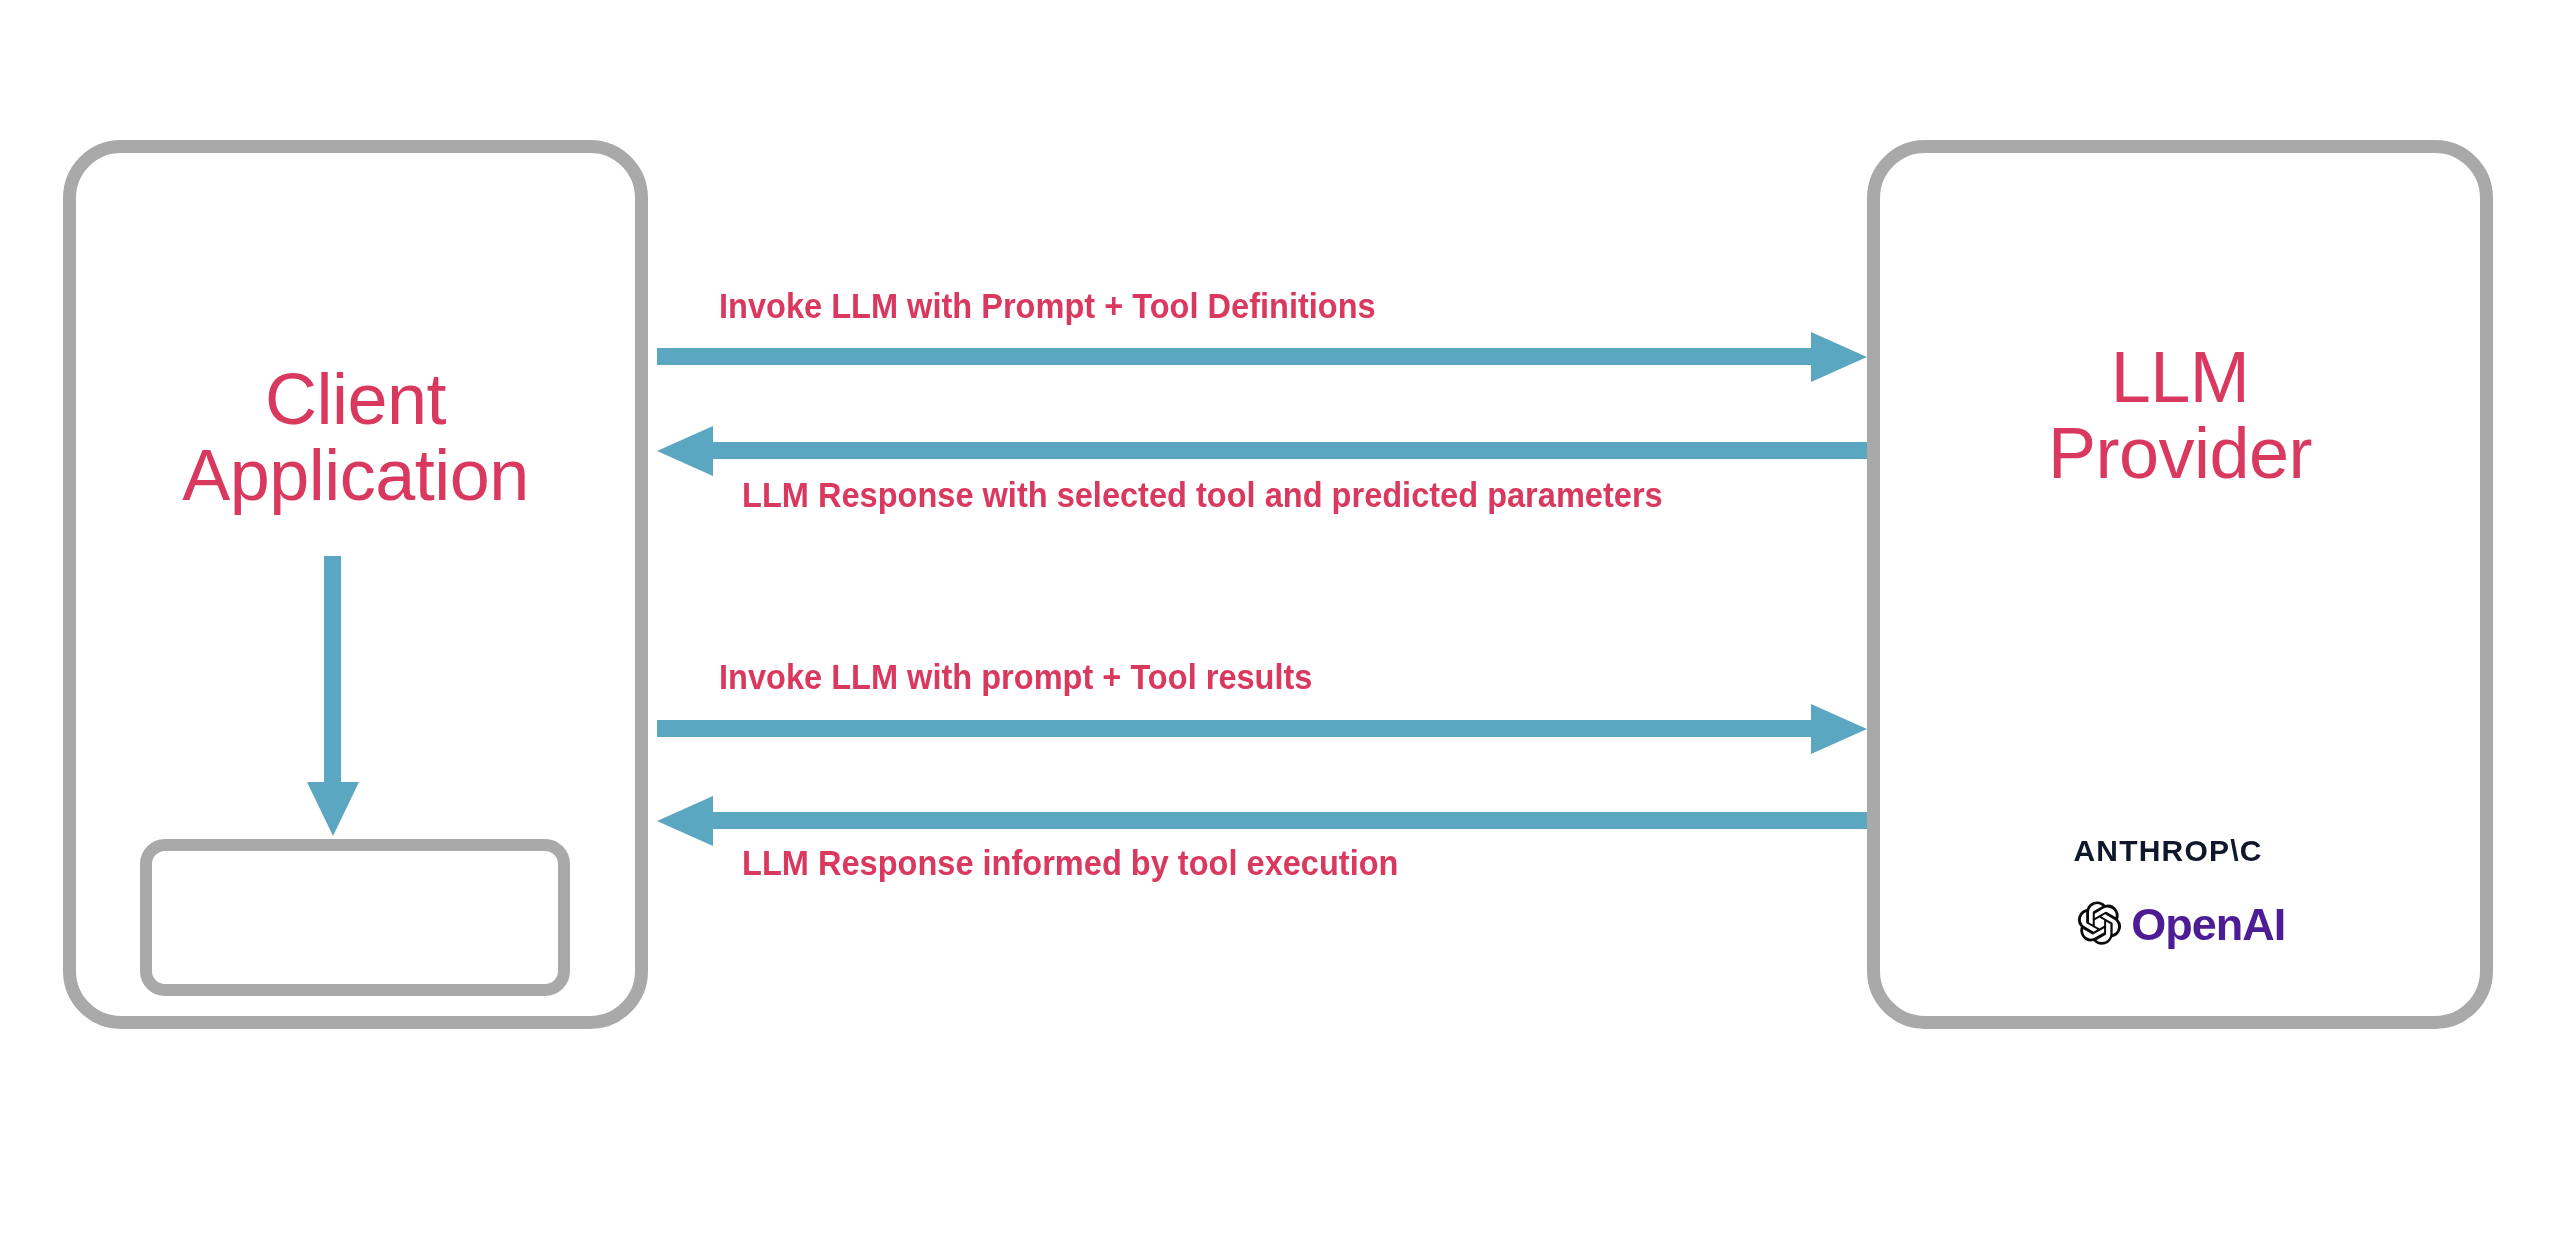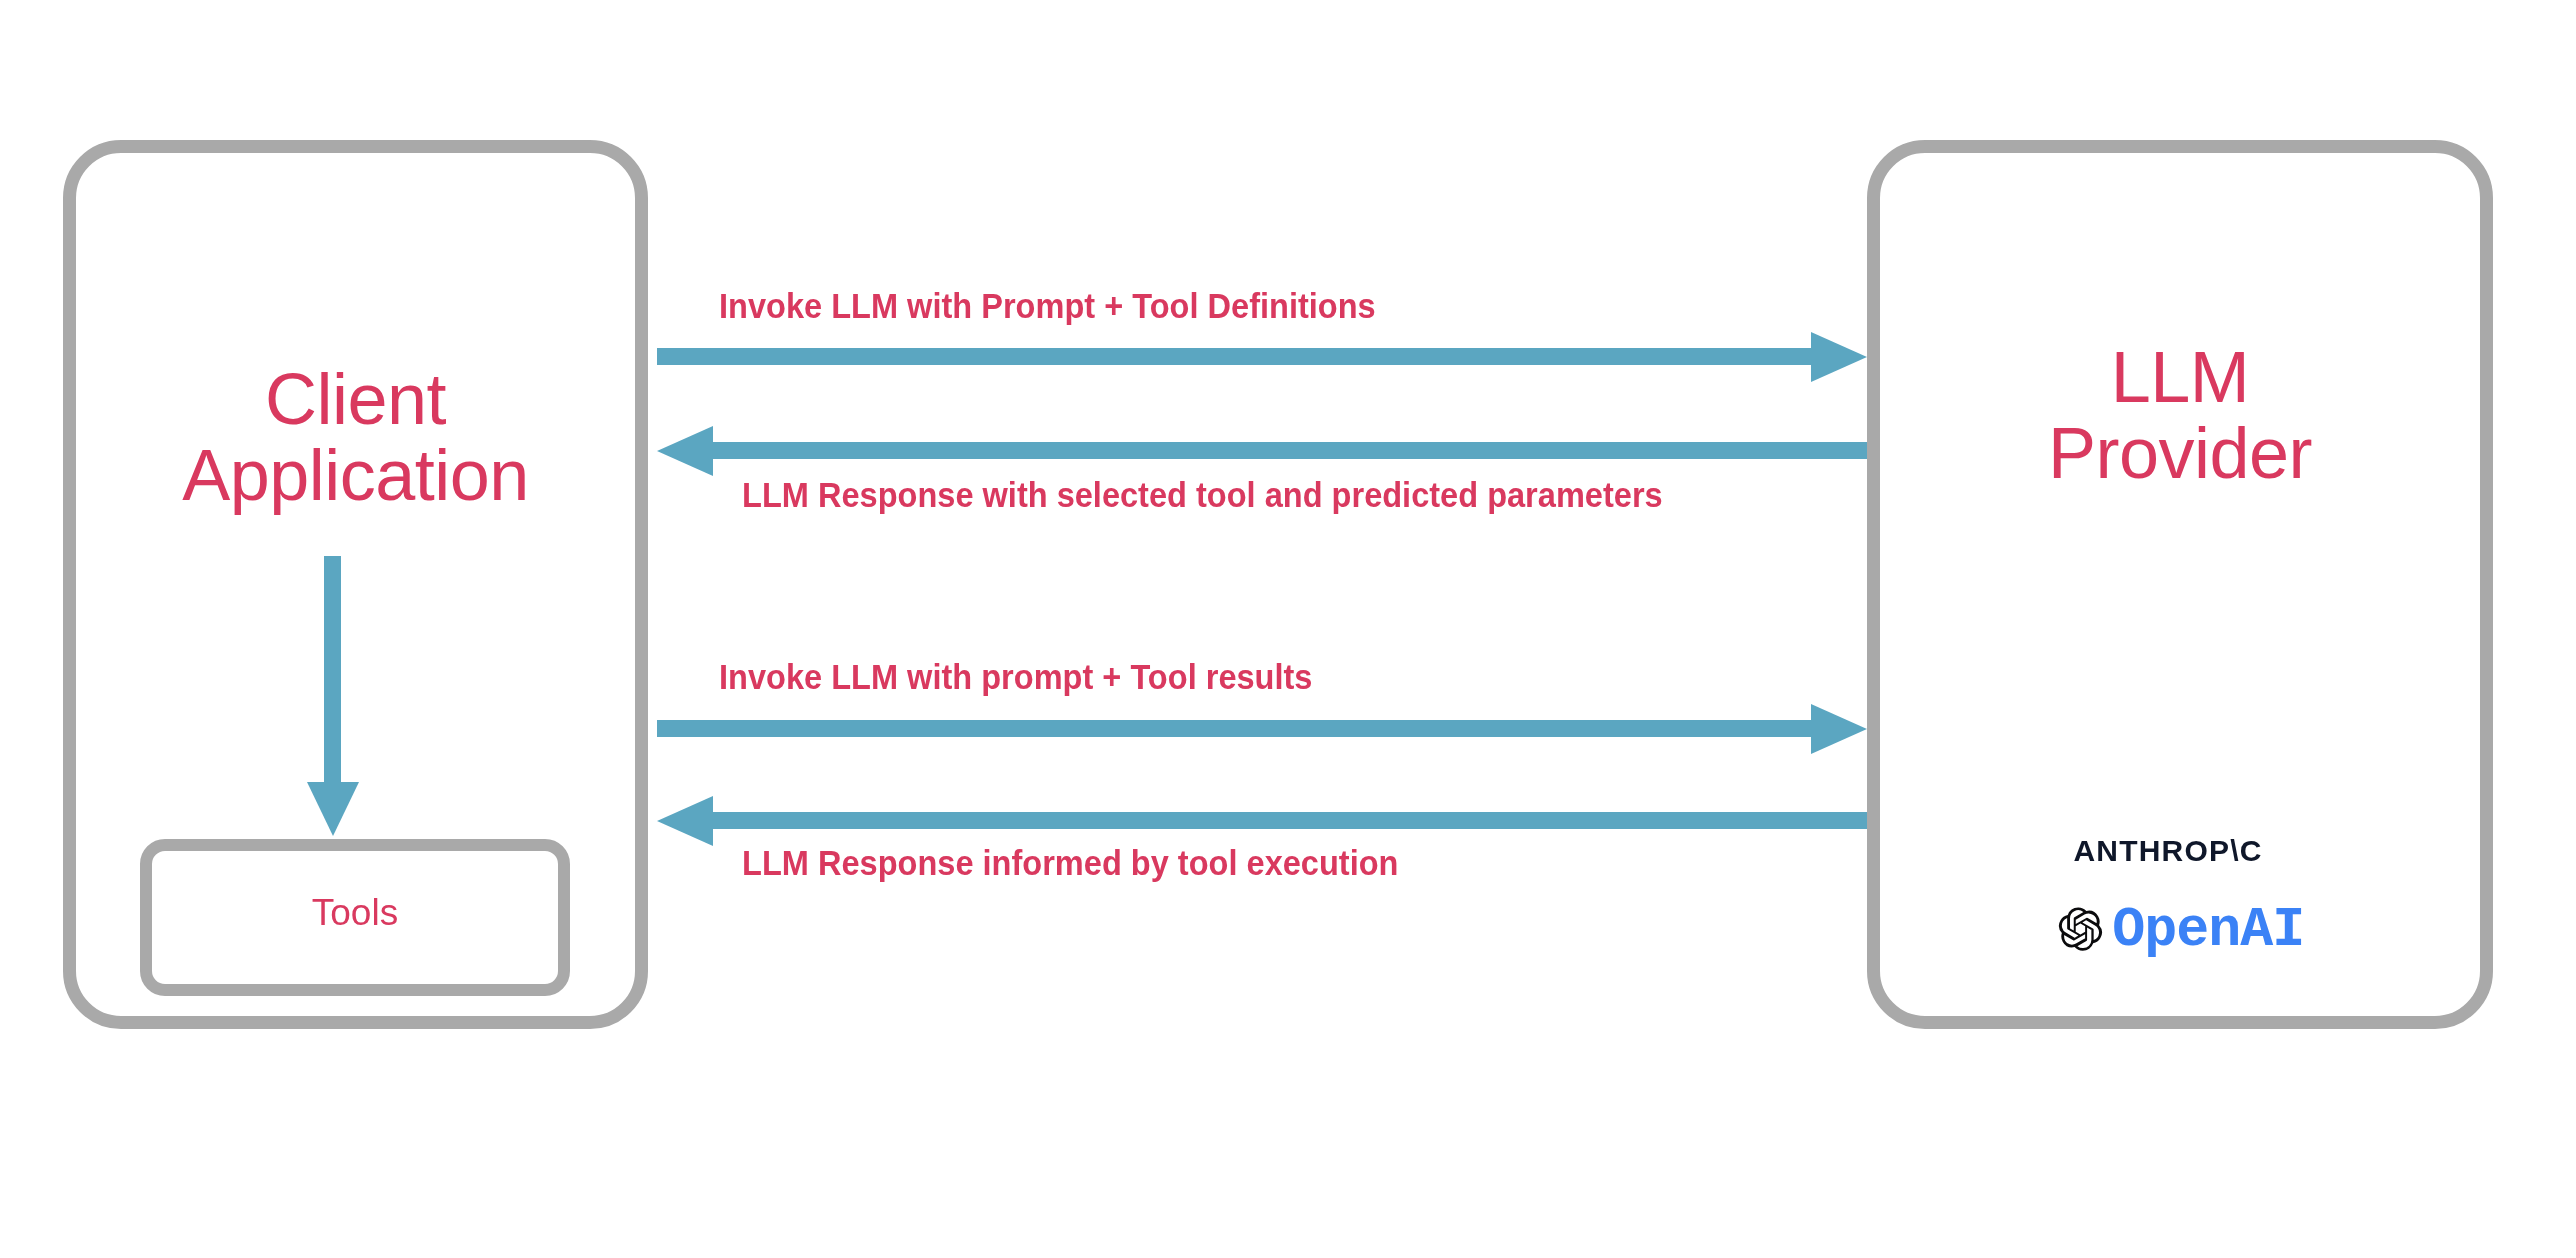"Tools" div.tools-label { html: <div>Tools</div> -> none }
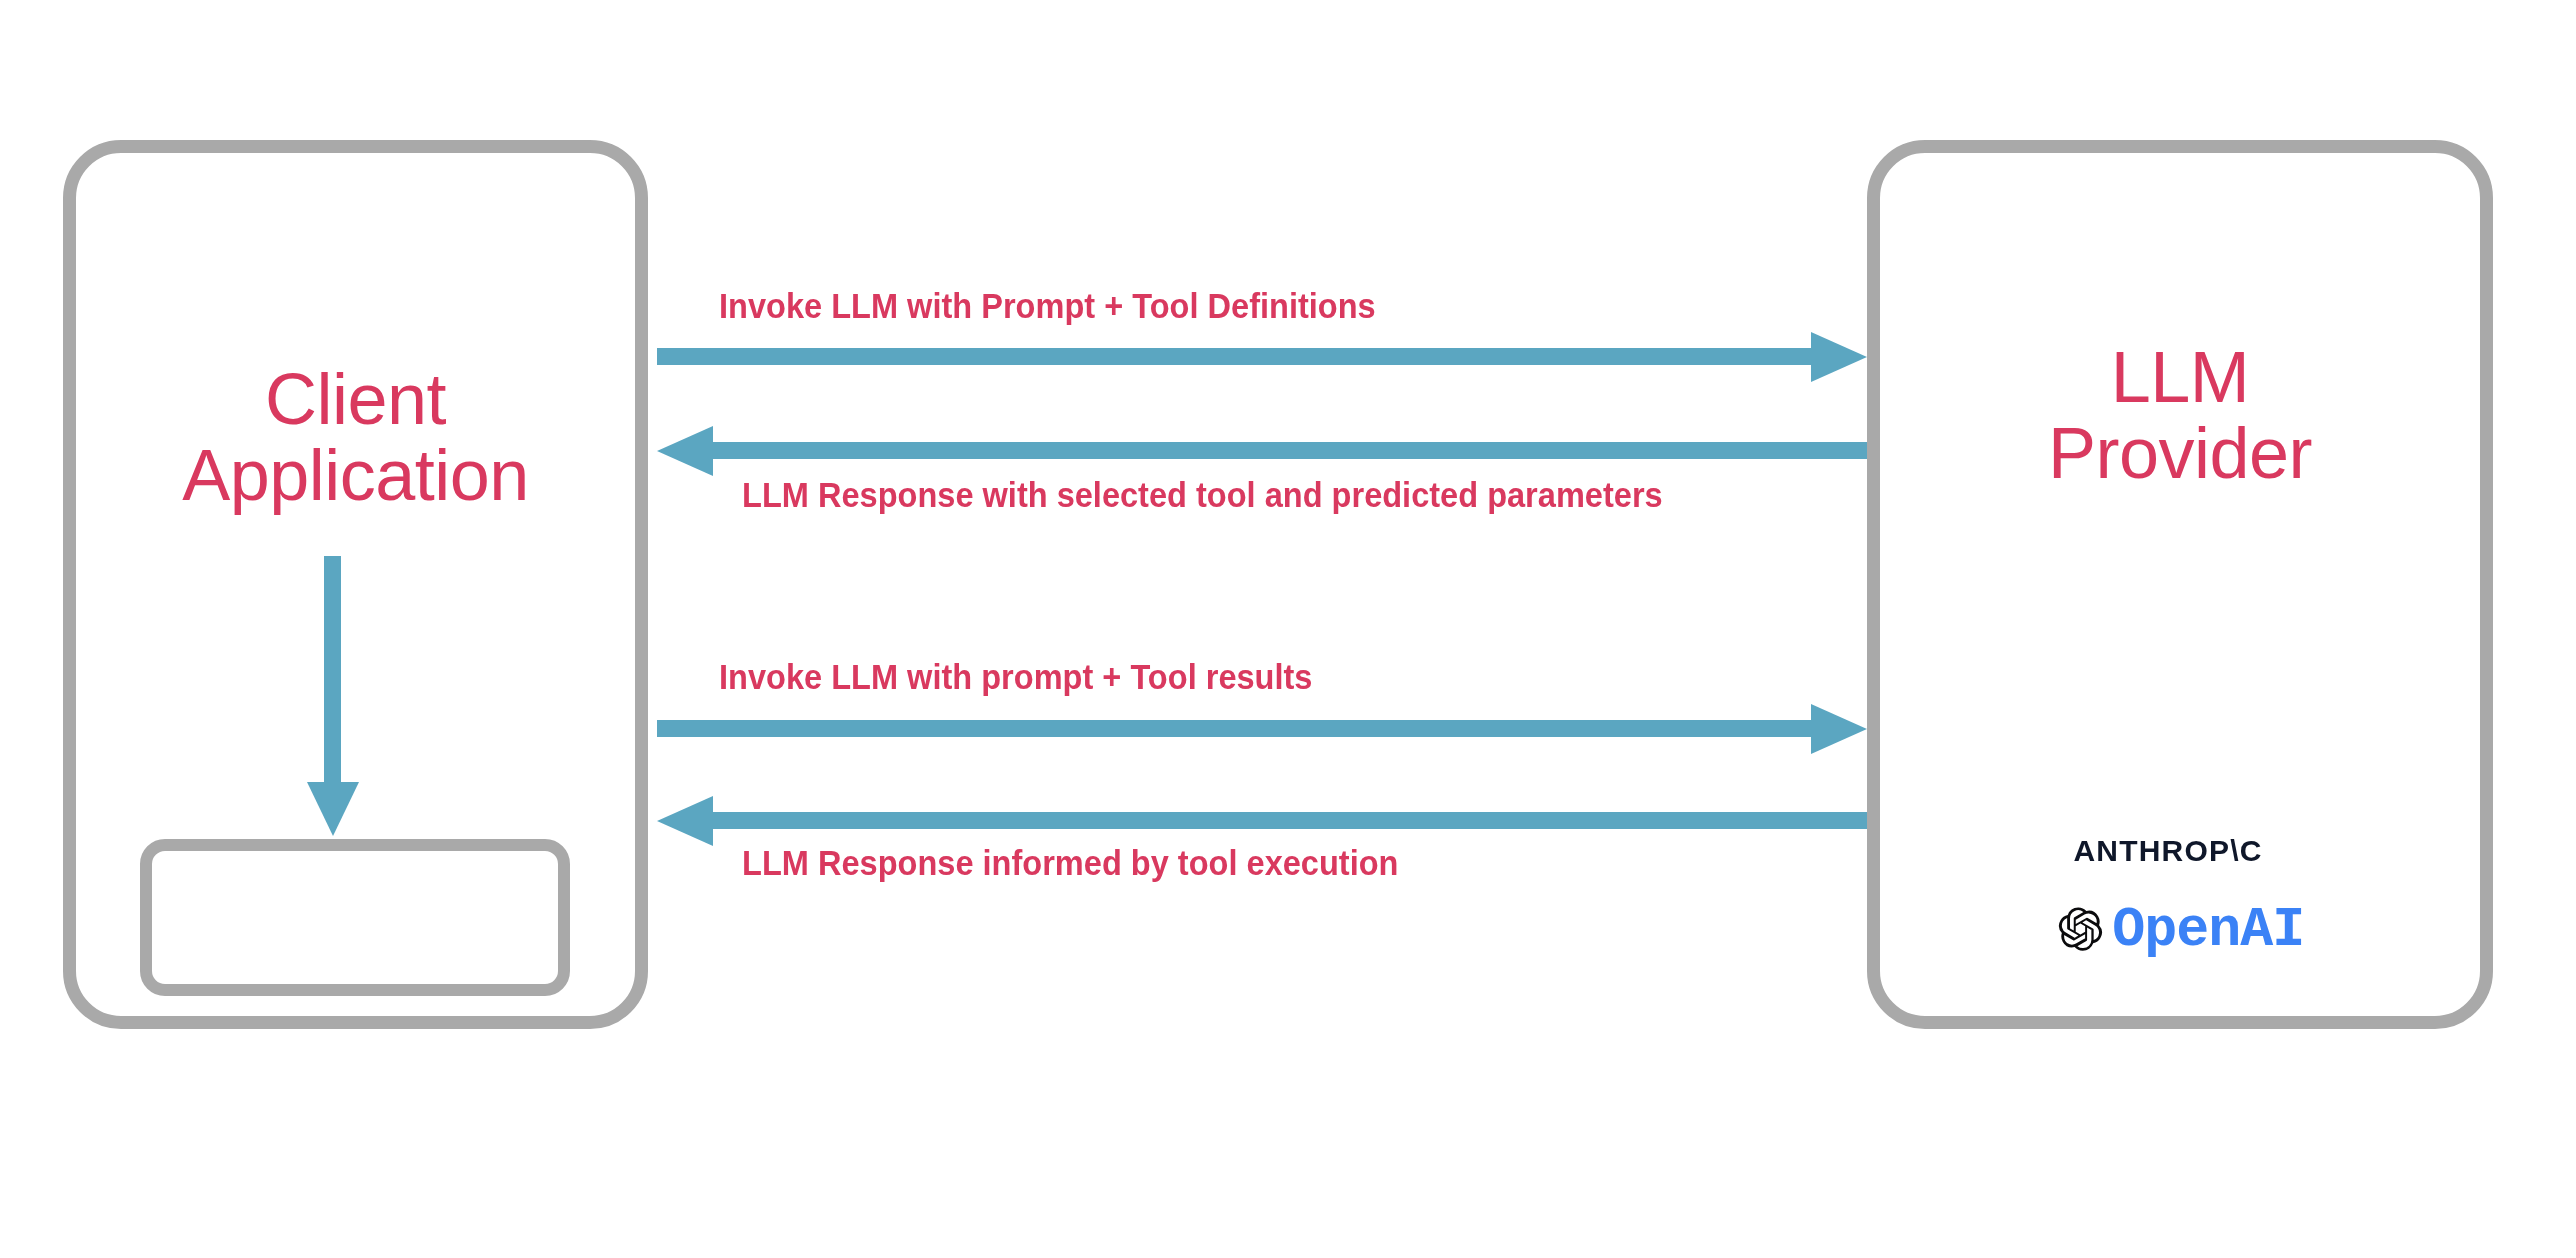"OpenAI" #openai-logo .oai-word { color: #3b82f6 -> #4c1d95; font-family: Liberation Mono, monospace -> none; font-size: 55px -> 45px }
